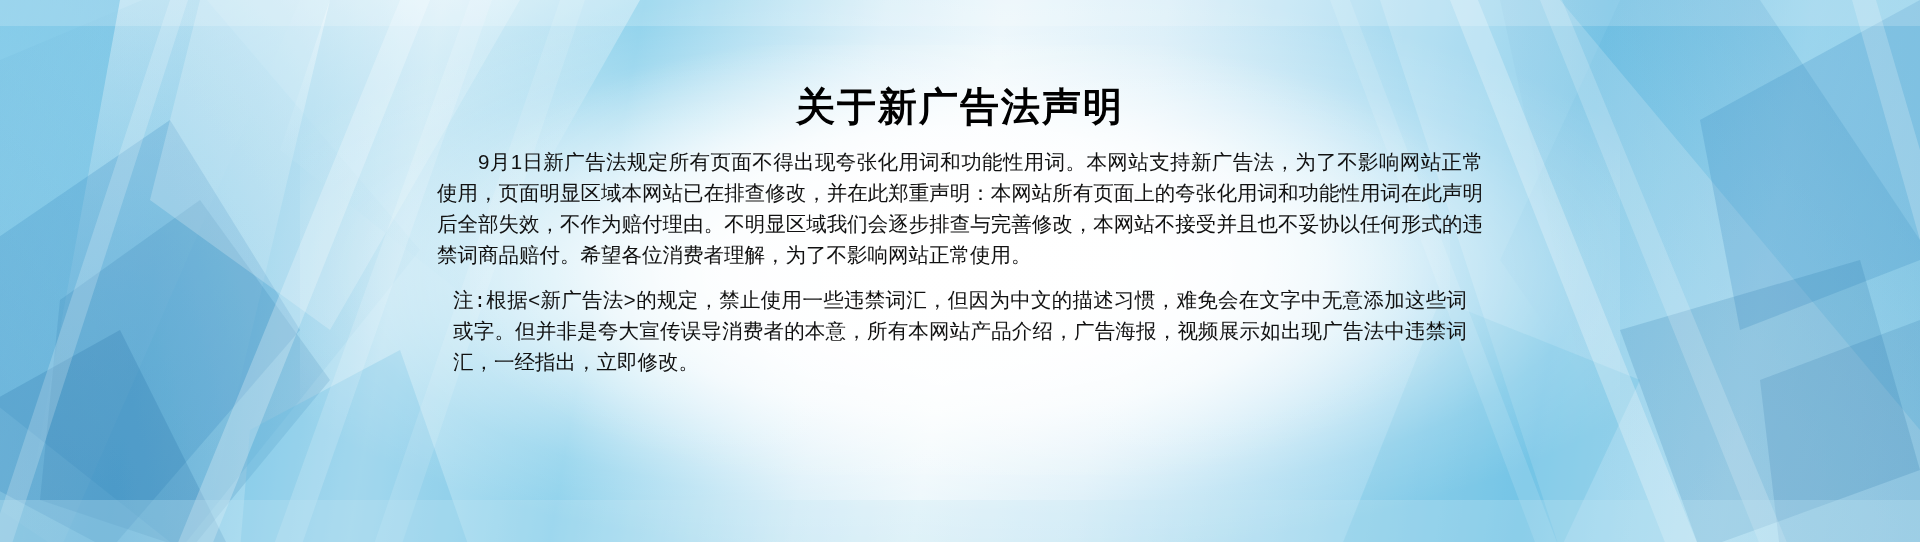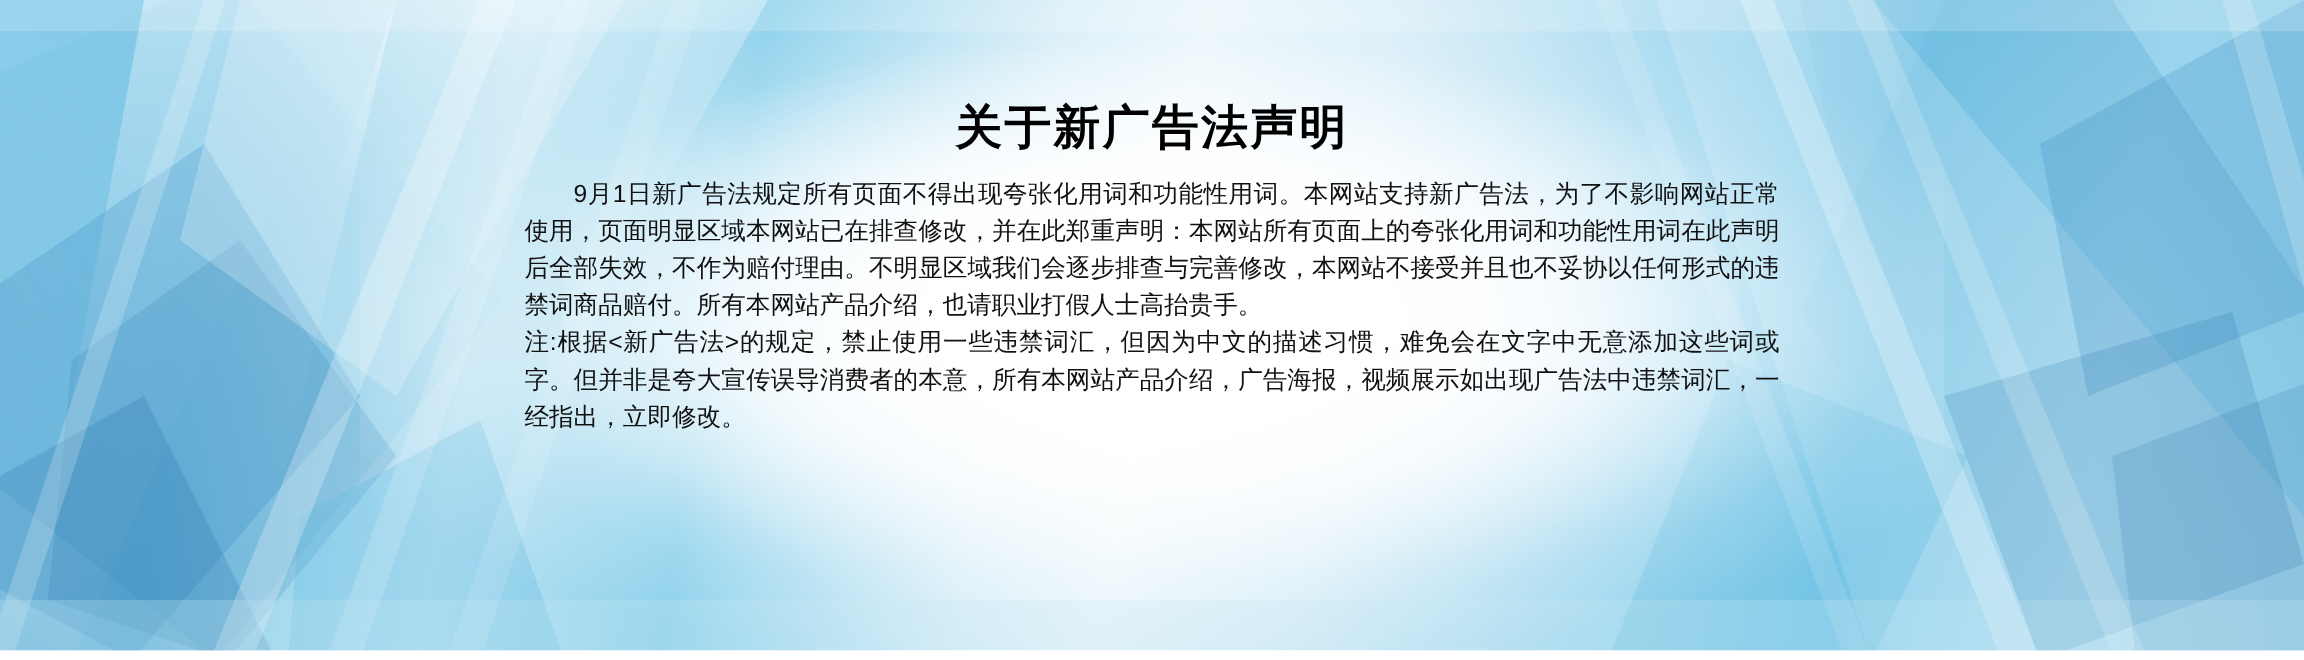"9月1日新广告法规定所有页面不得出现夸张化用词和功能性用词。本网站支持新广告法，" p.para-1 { text: 所有本网站产品介绍，也请职业打假人士高抬贵手 -> 希望各位消费者理解，为了不影响网站正常使用 }
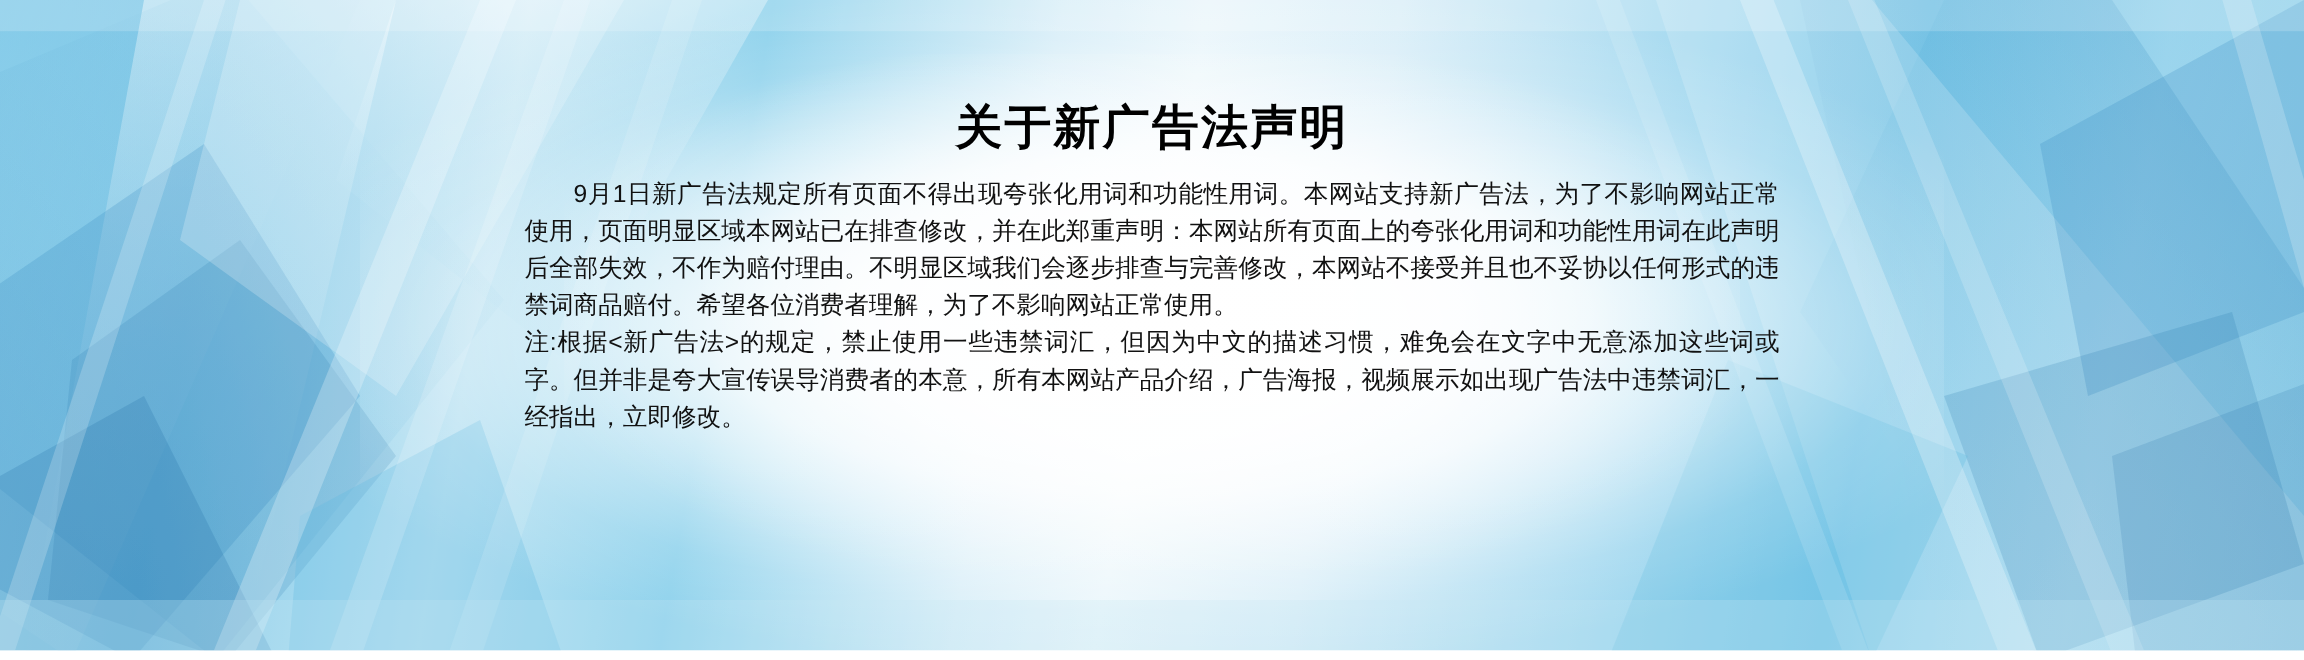"注:根据<新广告法>的规定，禁止使用一些违禁词汇，但因为中文的描述习惯，难免会在" .para-2 { font-family: none -> Liberation Mono, monospace; margin: 0 -> 16px }
